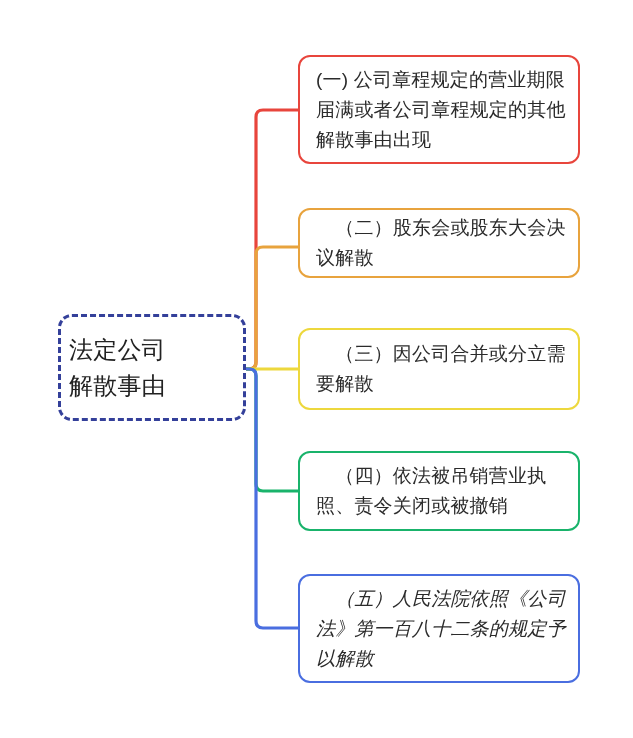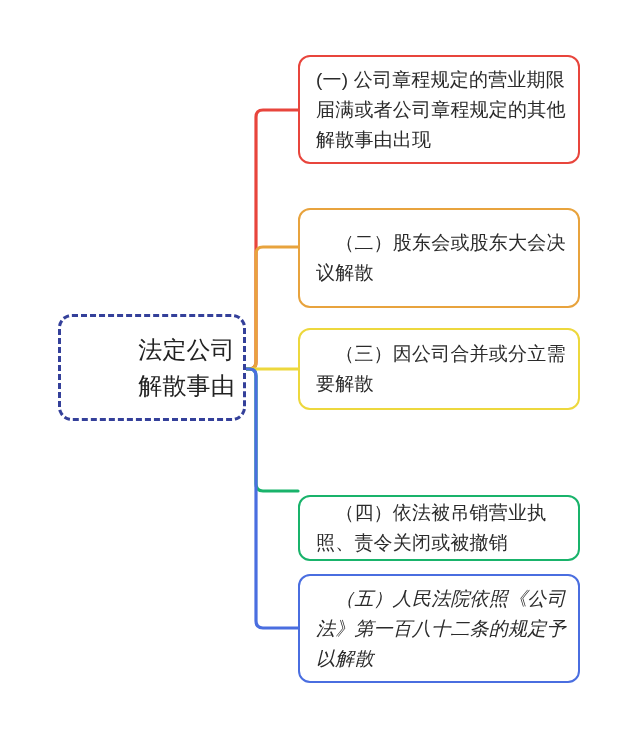"（二）股东会或股东大会决议解散" #branch-node-2 { height: 100px -> 70px }
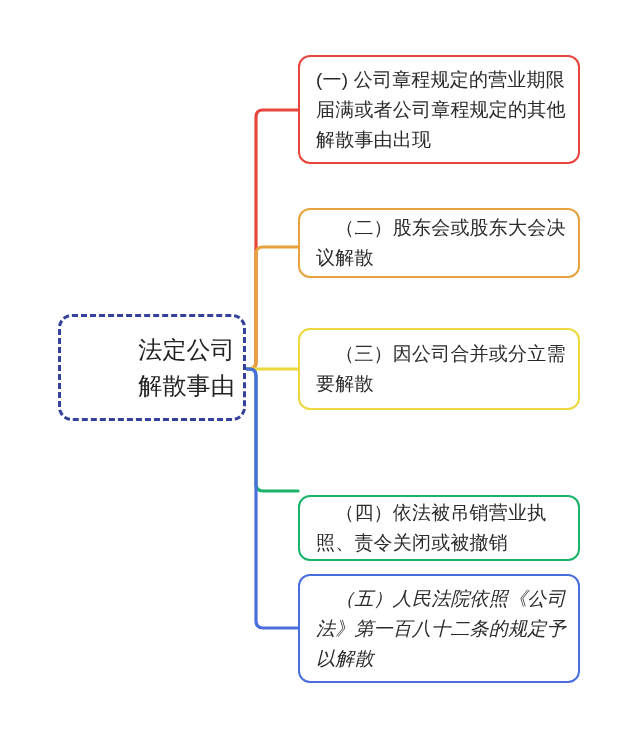"法定公司" #root-node .node-text { text-align: right -> left }
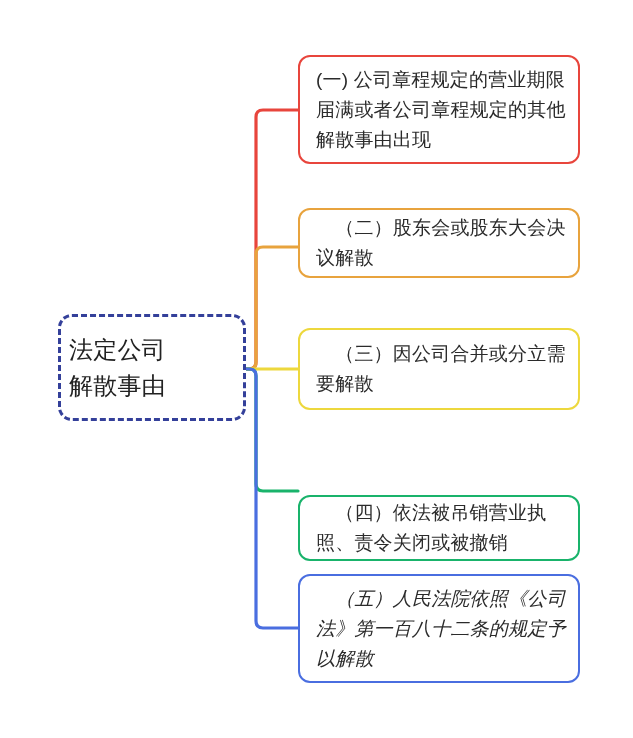"（四）依法被吊销营业执照、责令关闭或被撤销" #branch-node-4 { height: 66px -> 80px; margin-top: 44px -> none }
